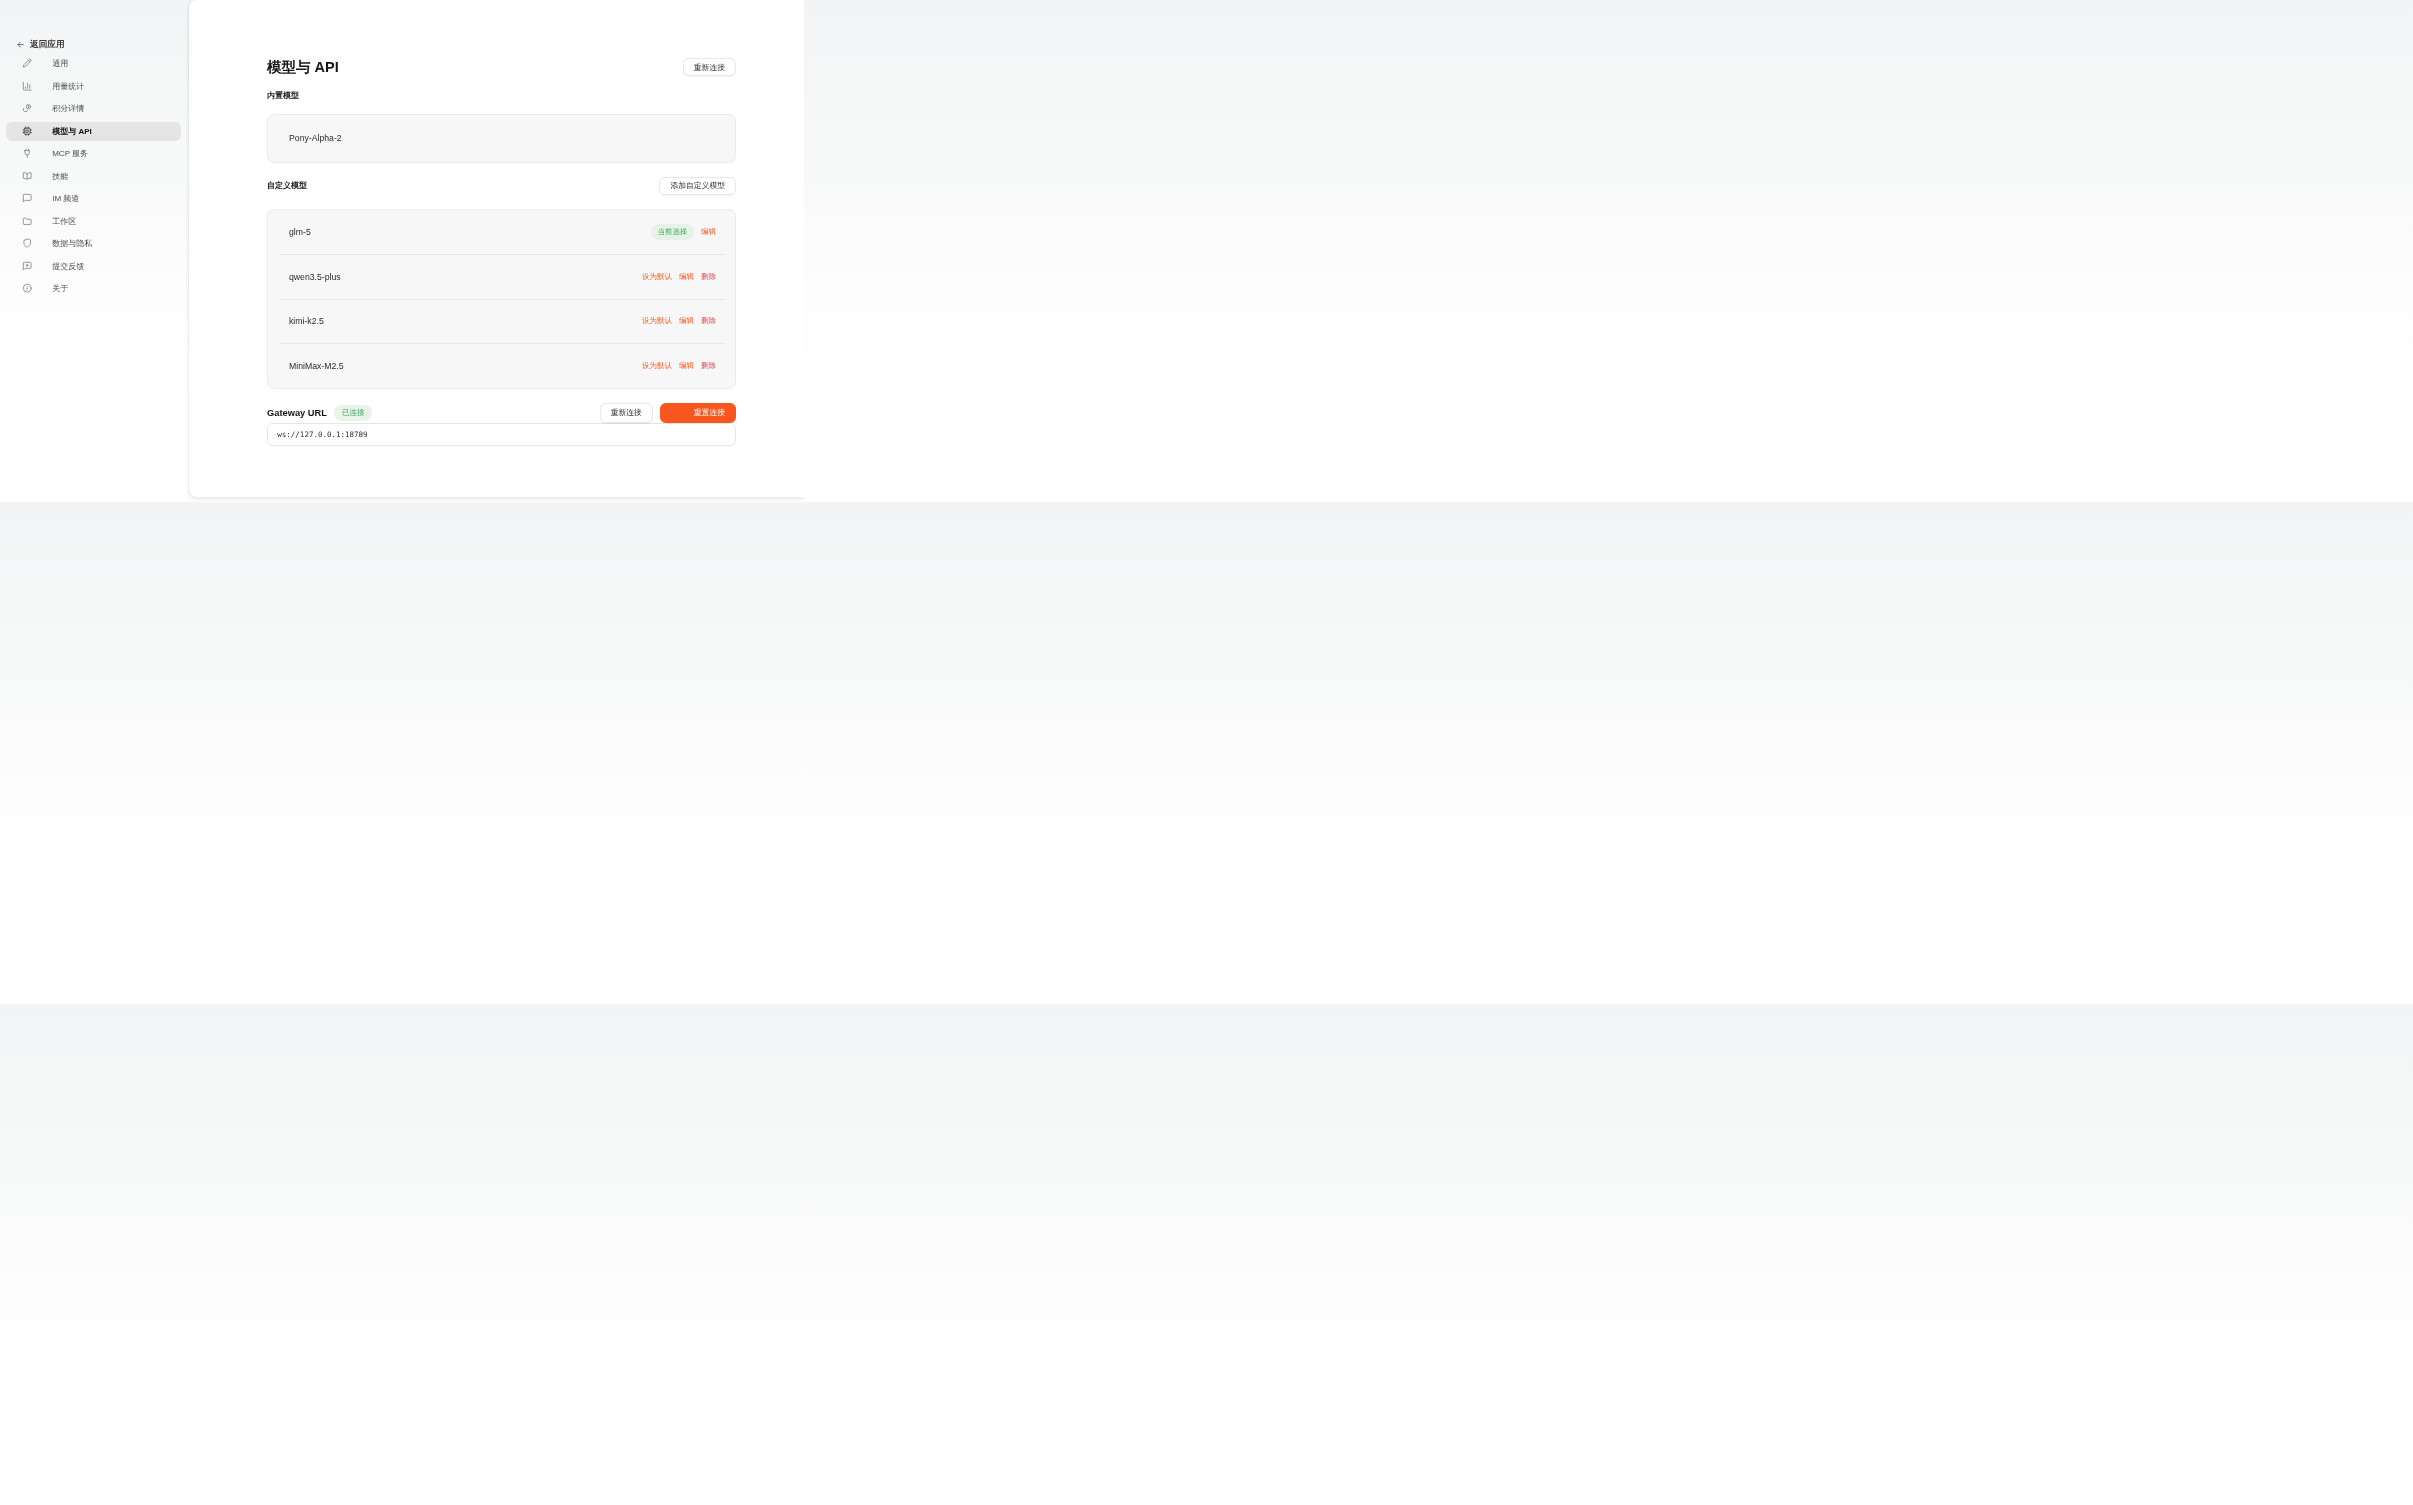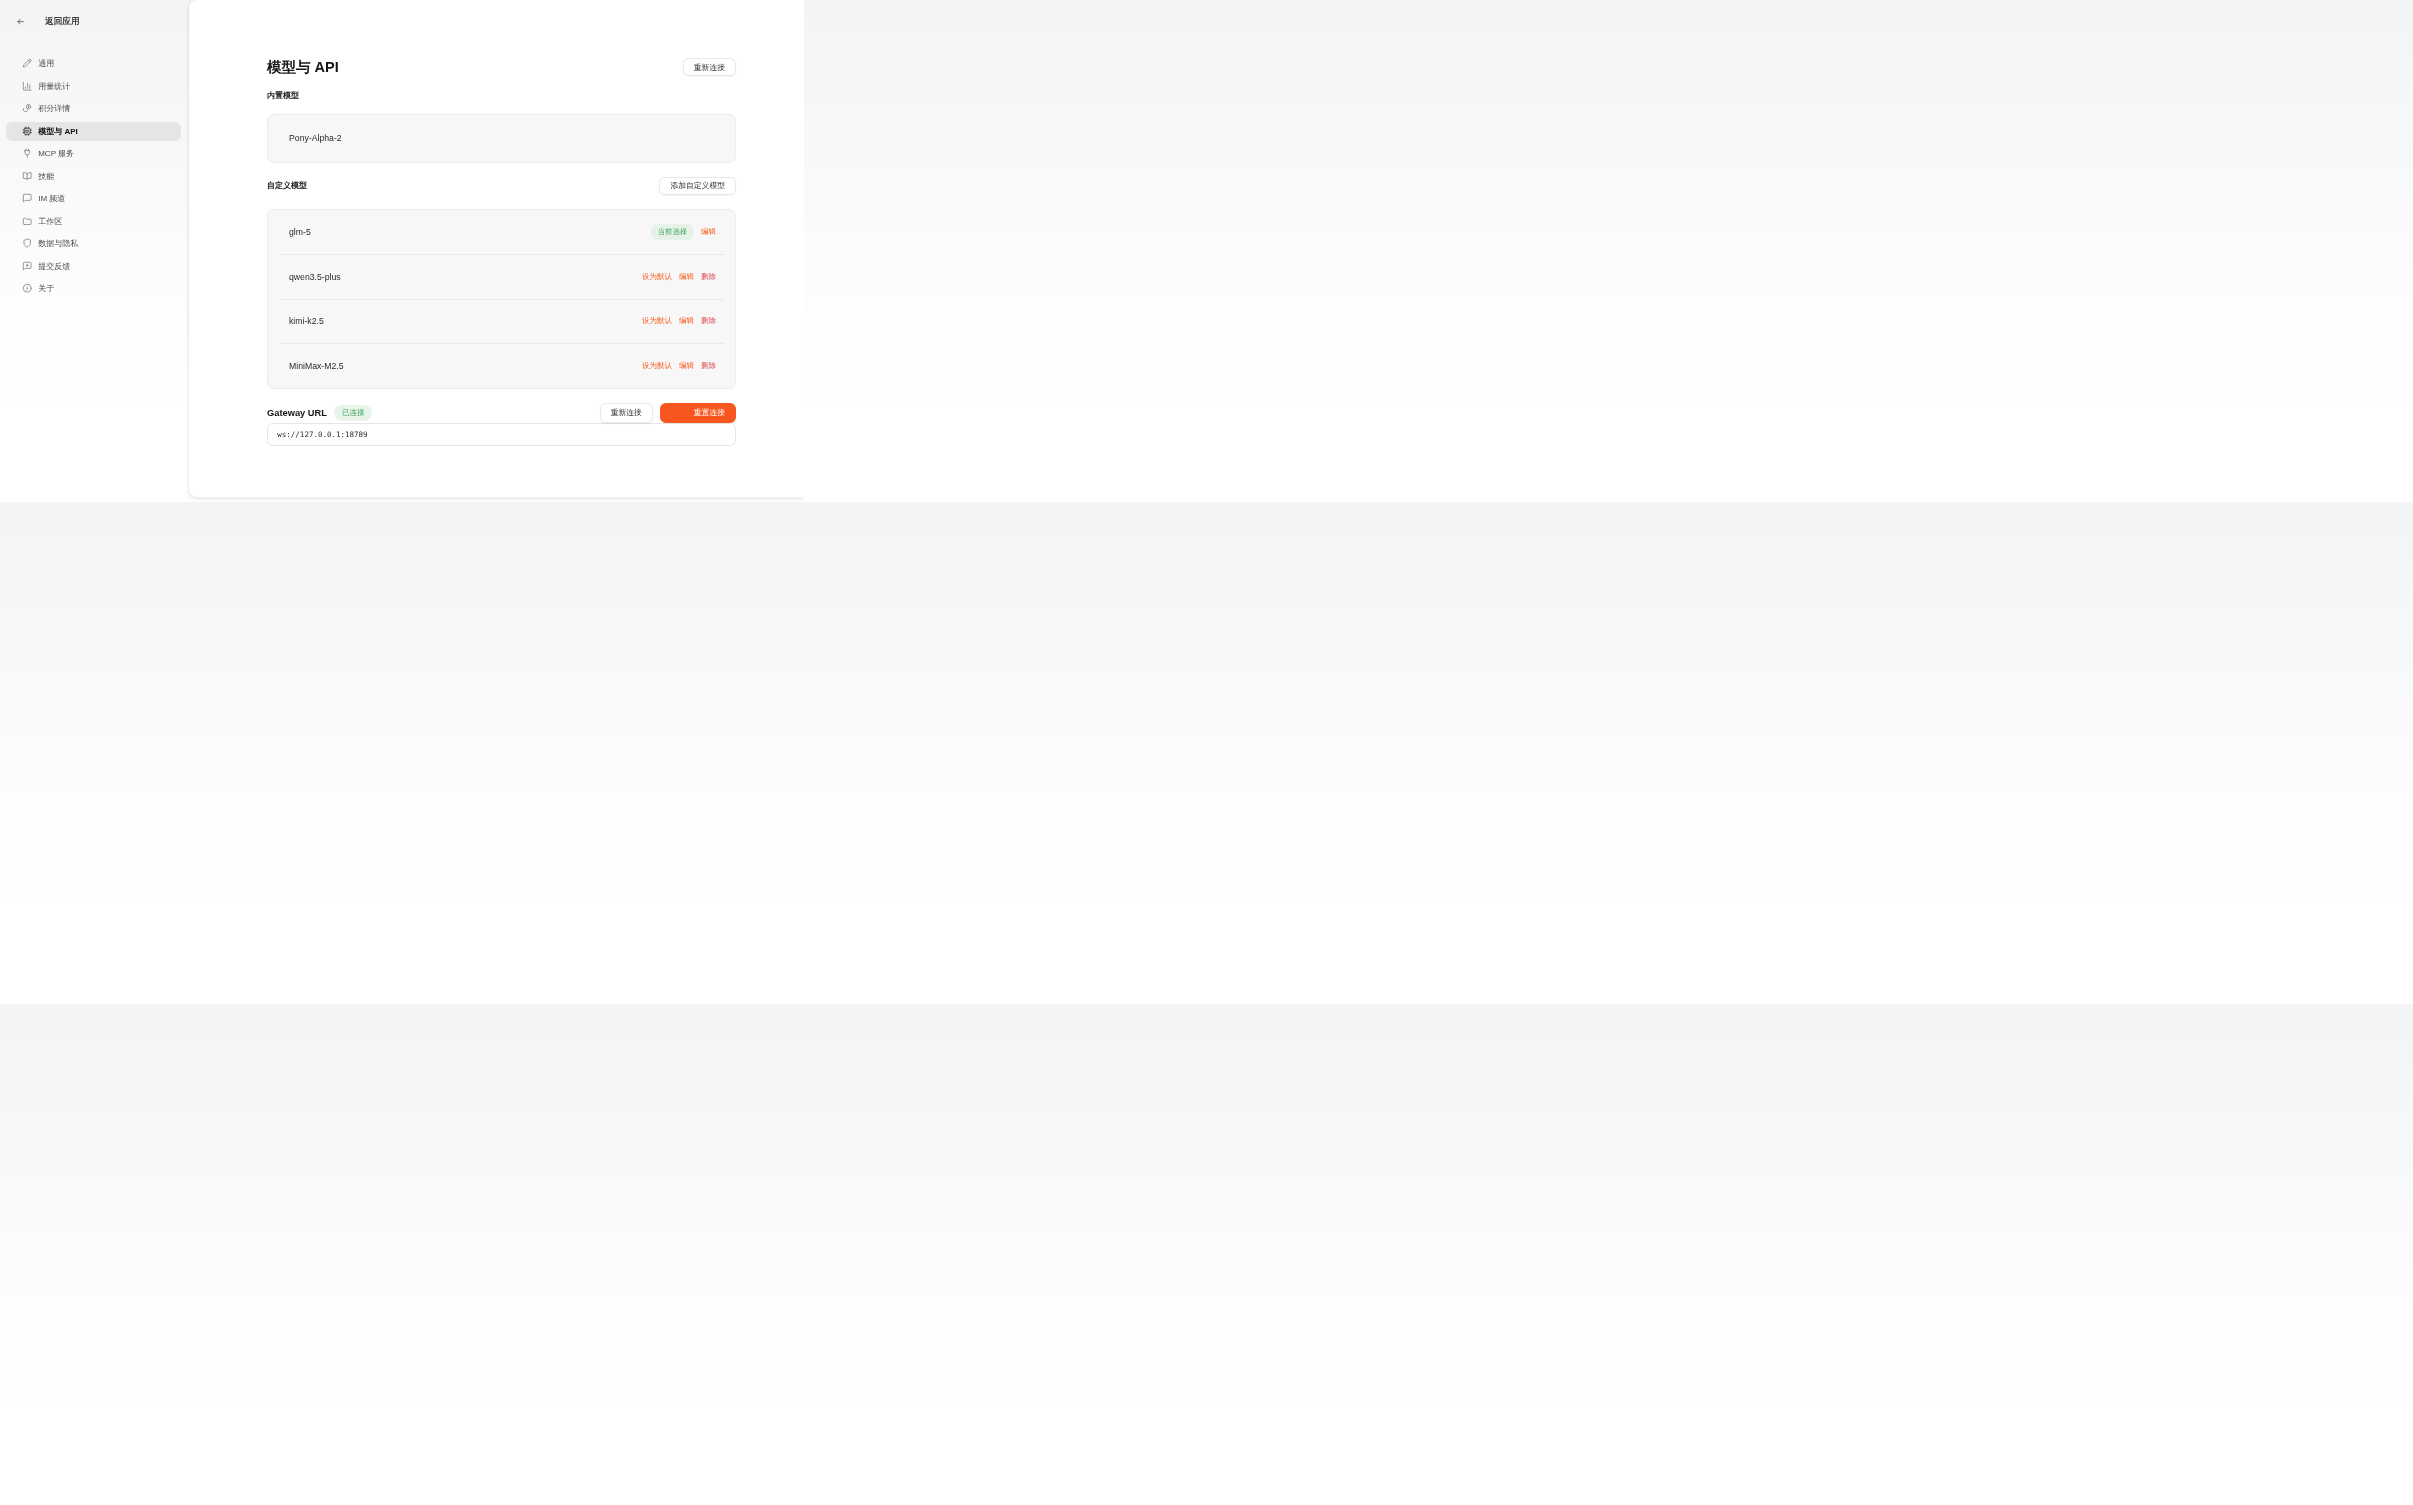"返回应用" .back-row { gap: 20px -> 5px; top: 16px -> 39px }
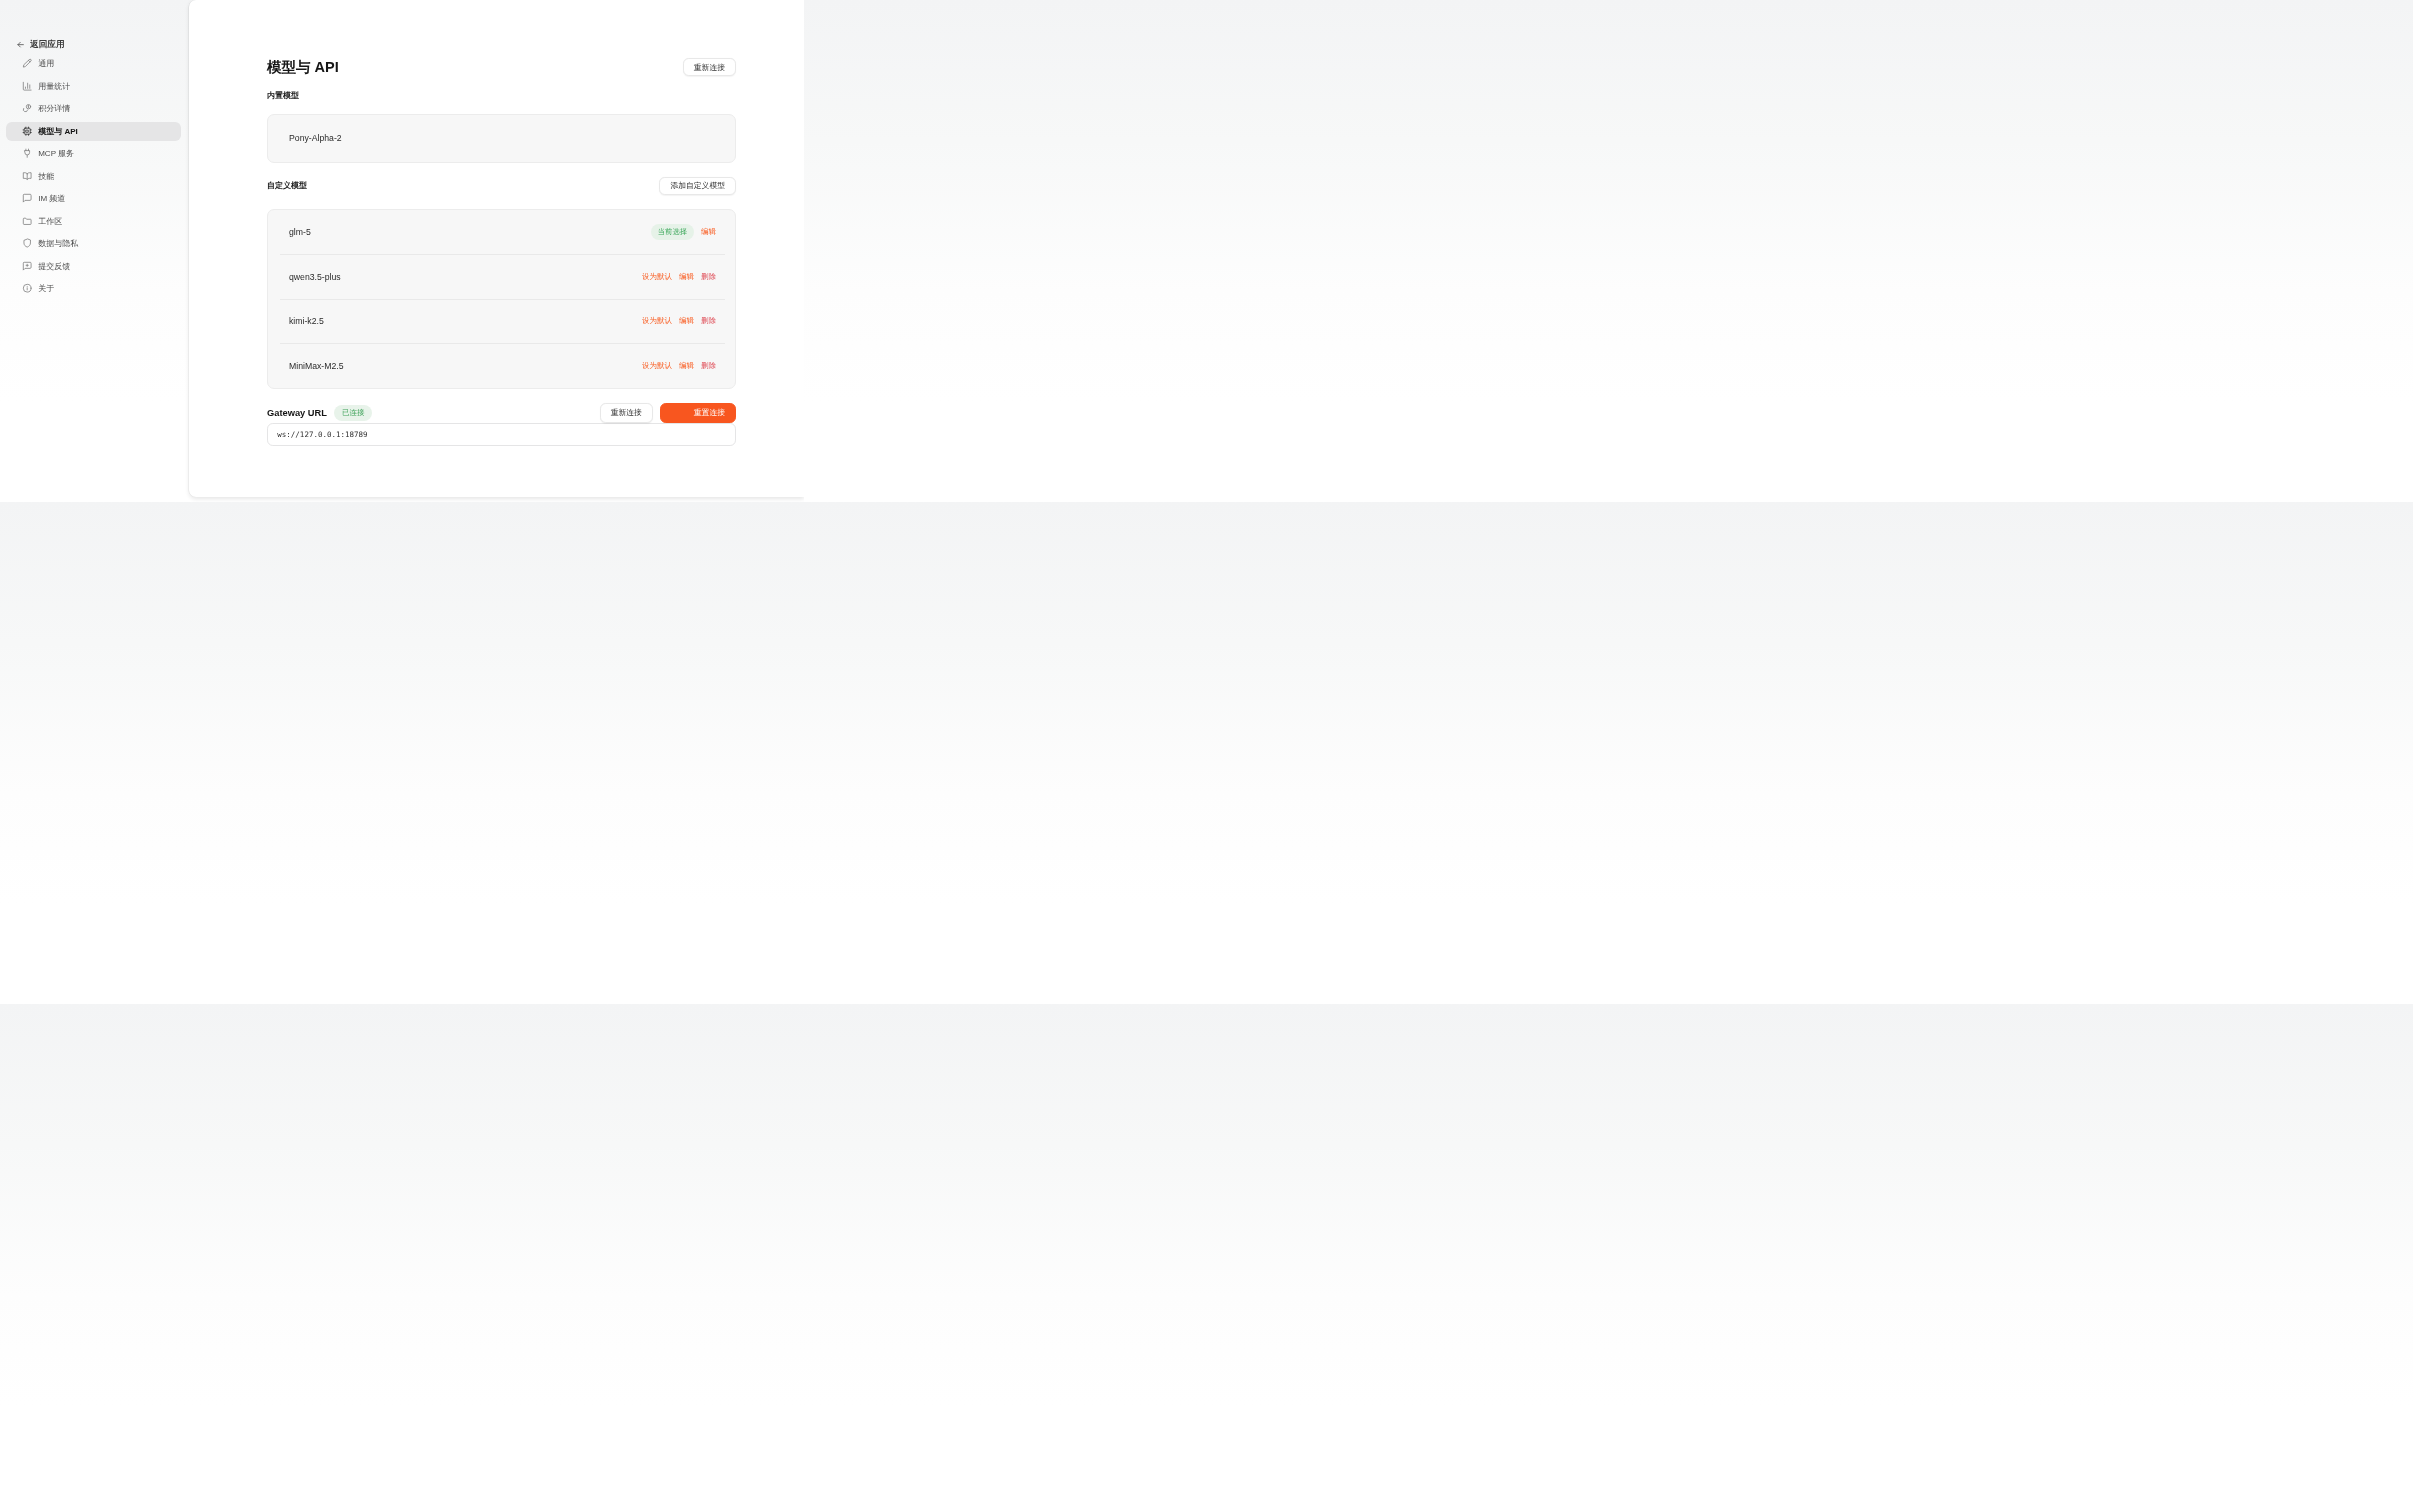"通用" .nav-item { gap: 6px -> 20px }
